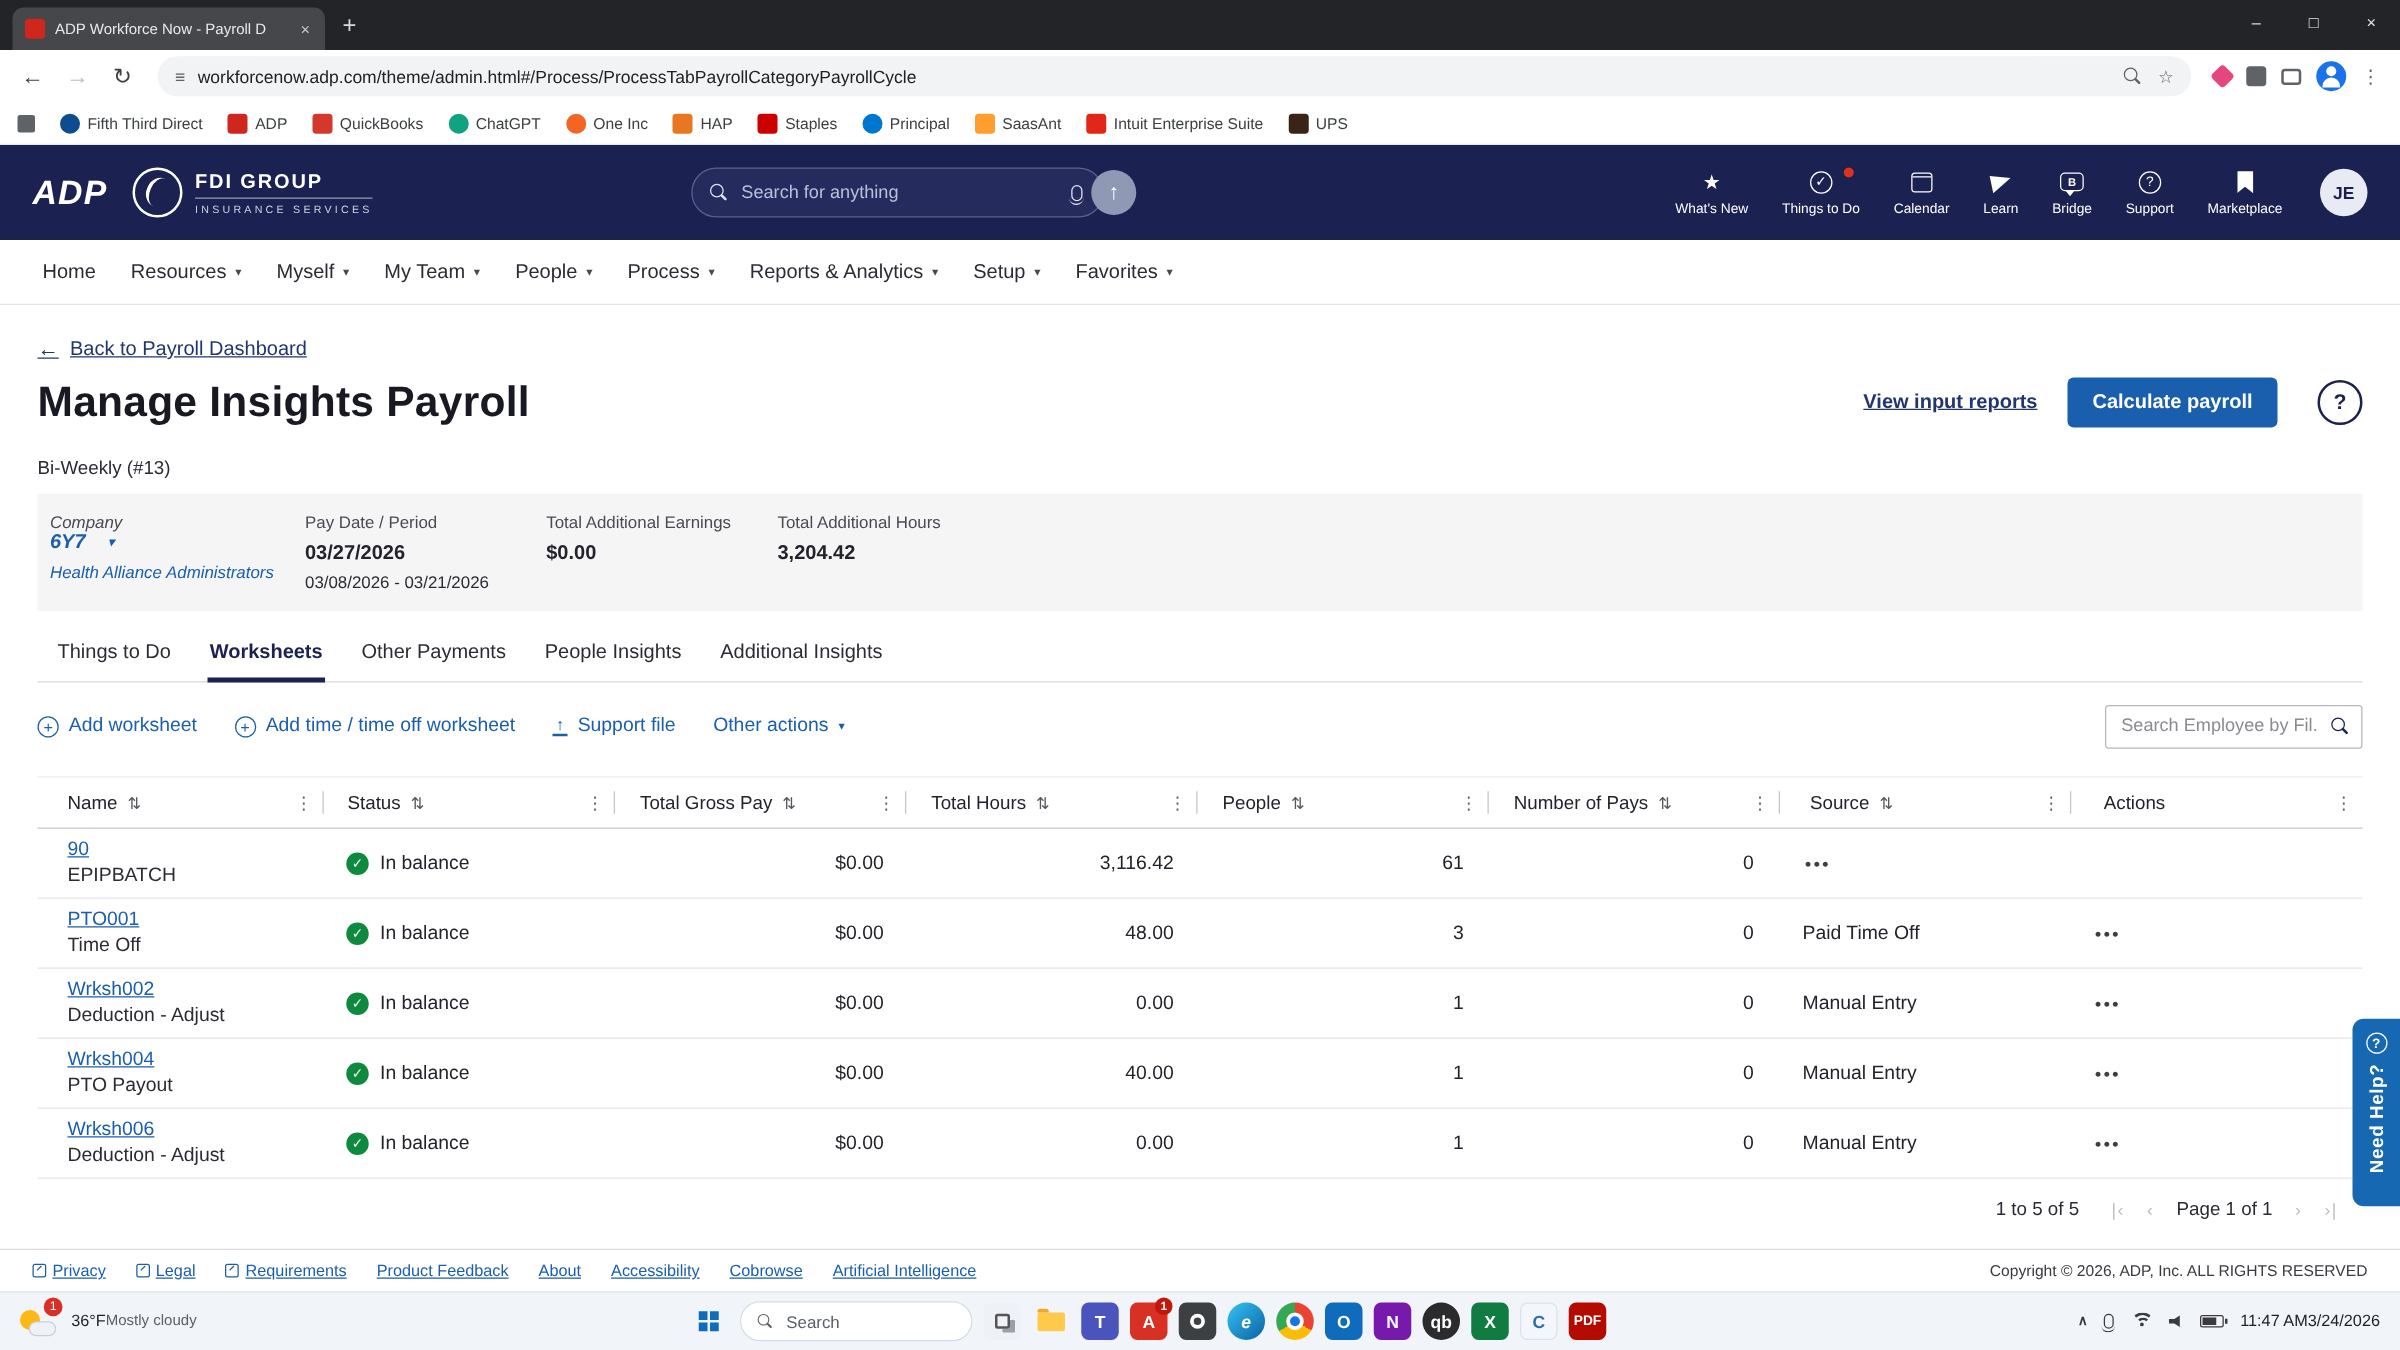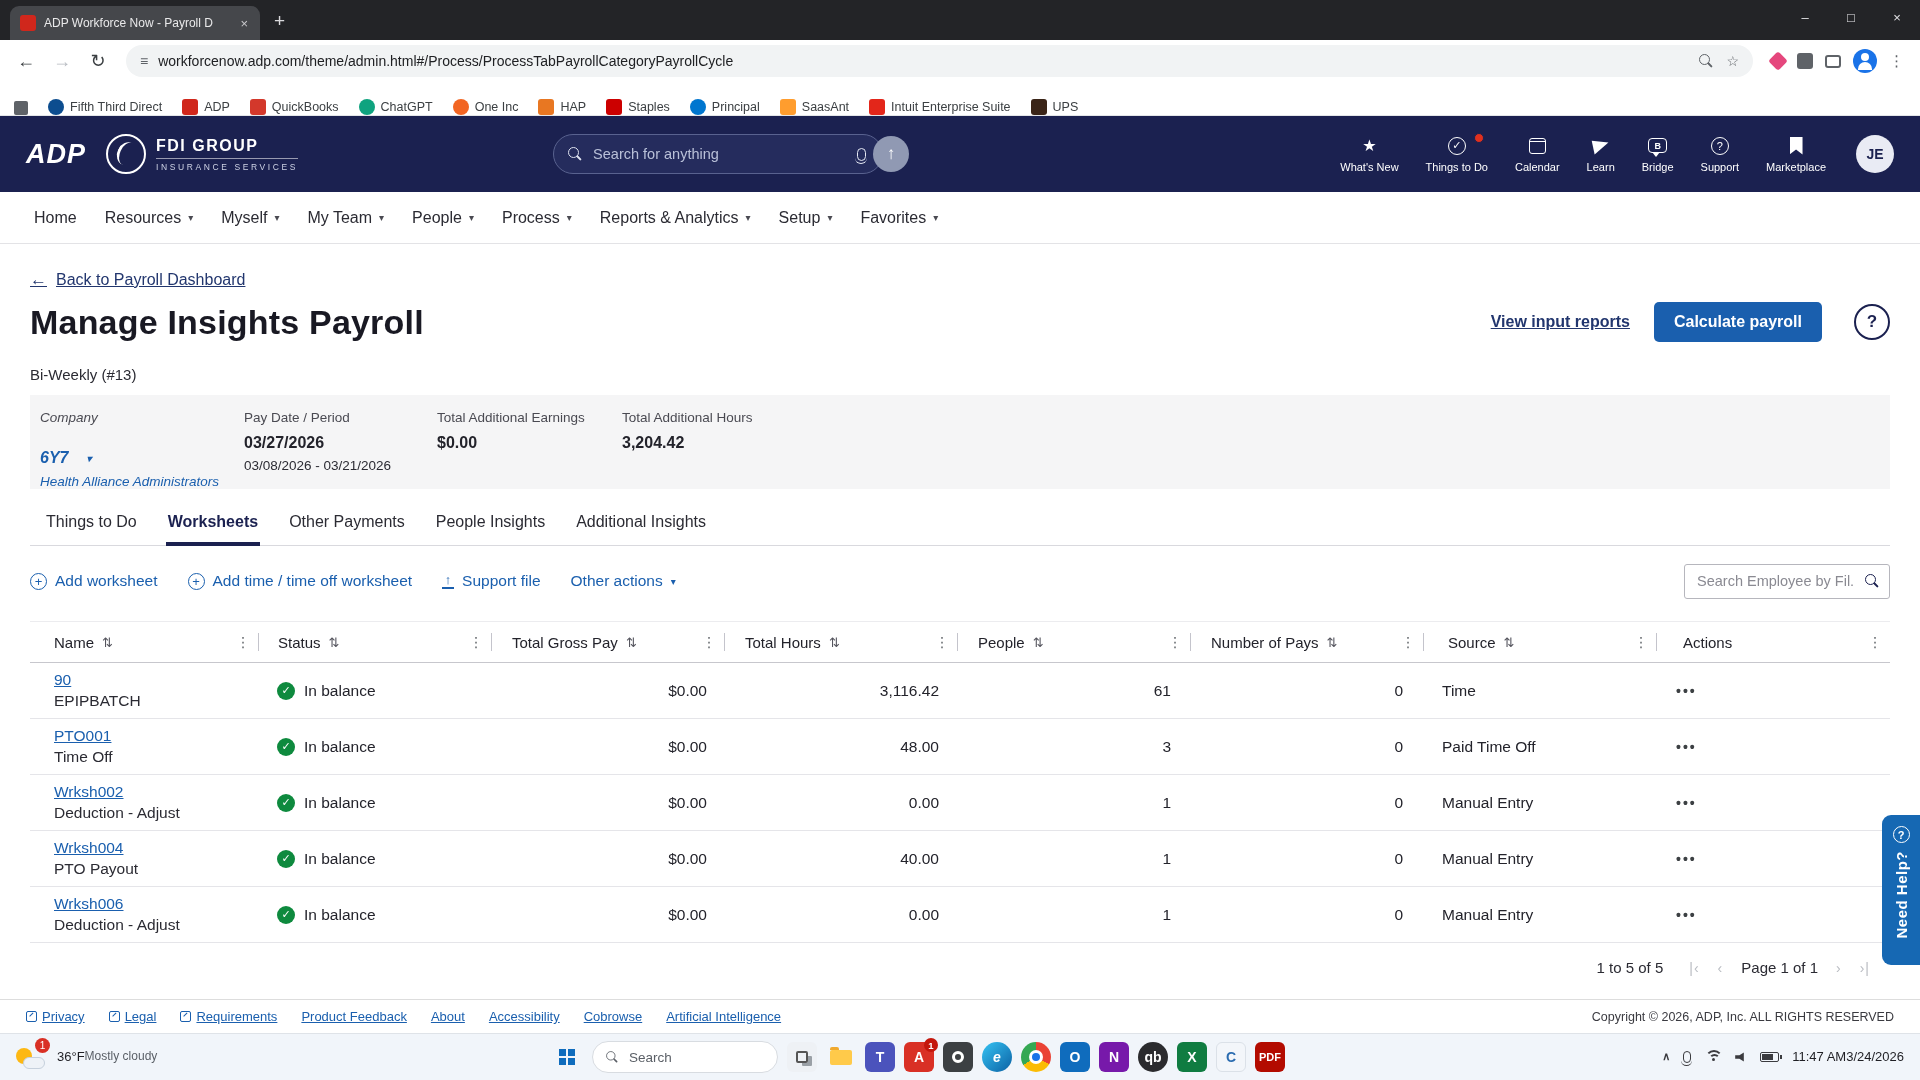"Fifth Third Direct" .bookmarksbar { align-items: flex-end -> center }
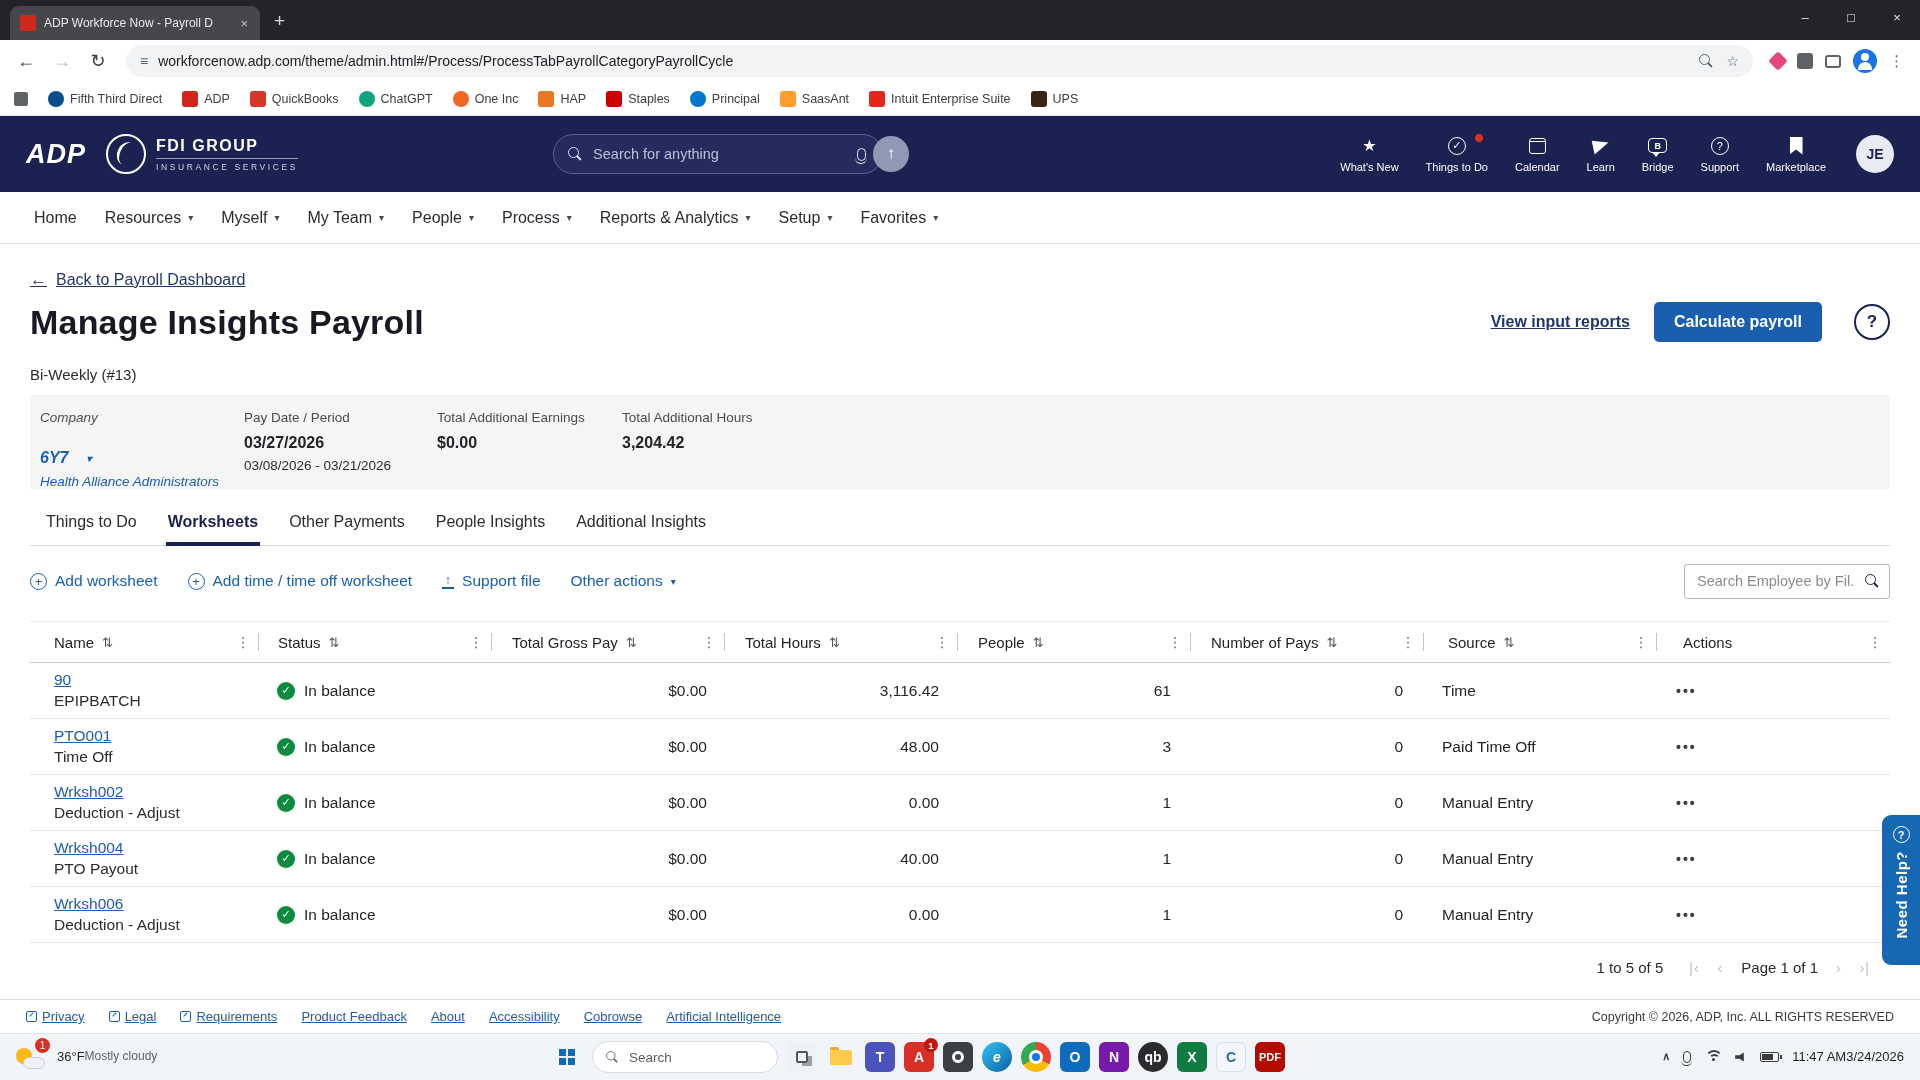"6Y7" .company-code { margin-top: 24px -> 0 }
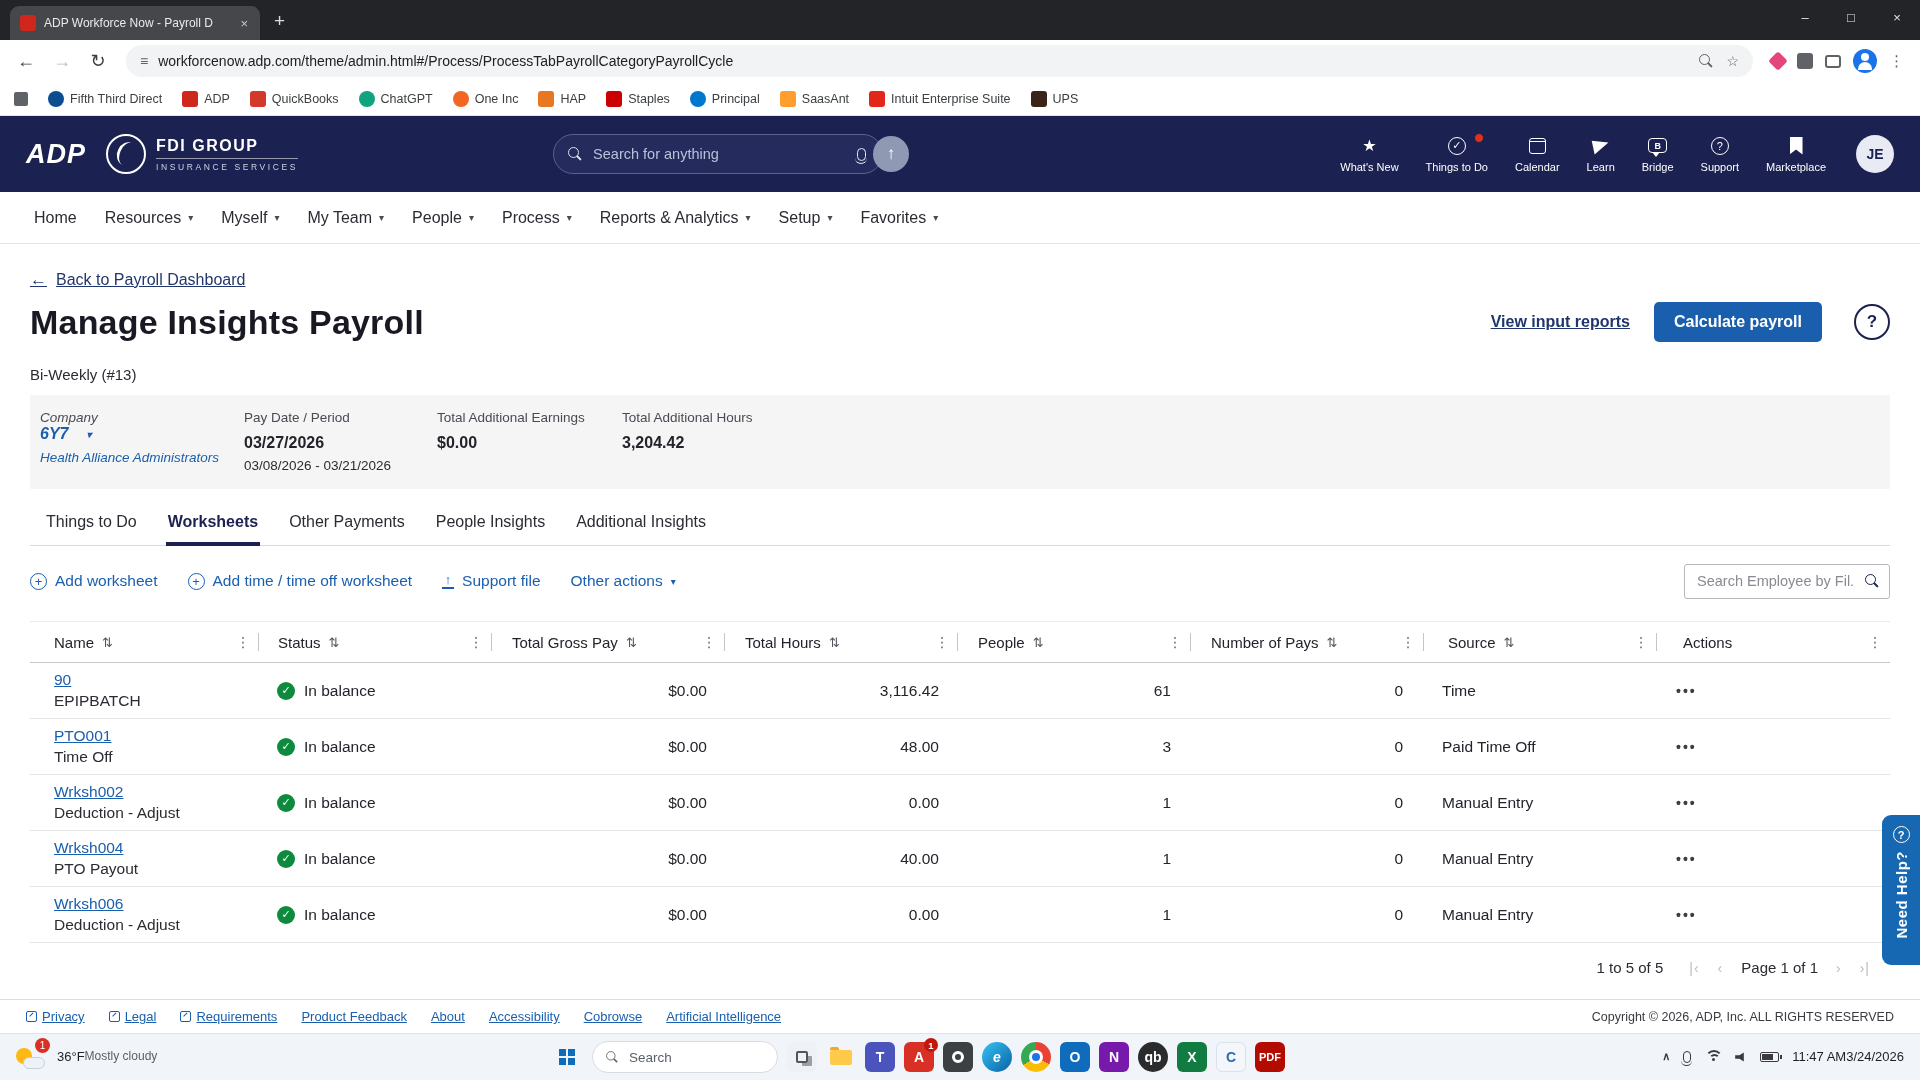"Time" div.cell { html: <div>Time</div> -> none }
